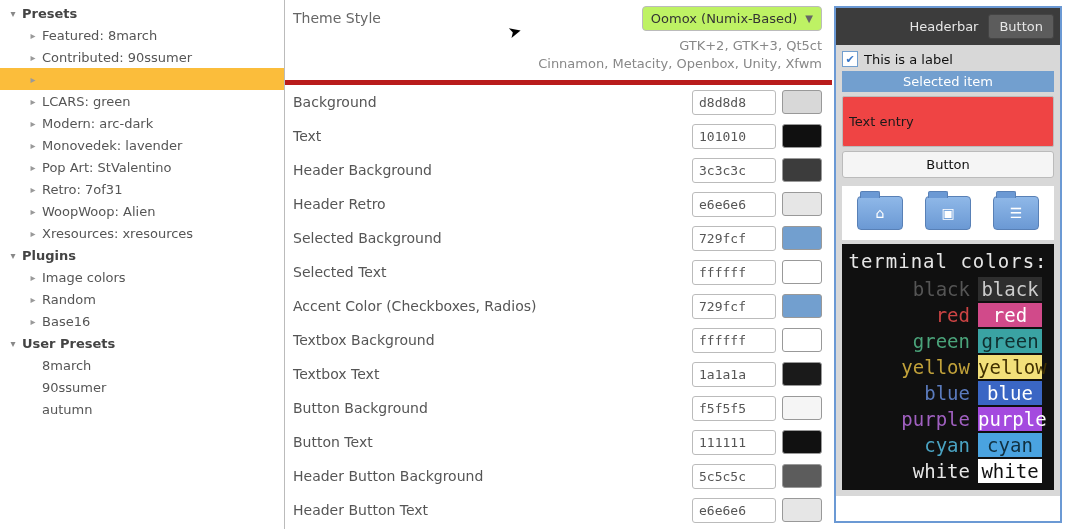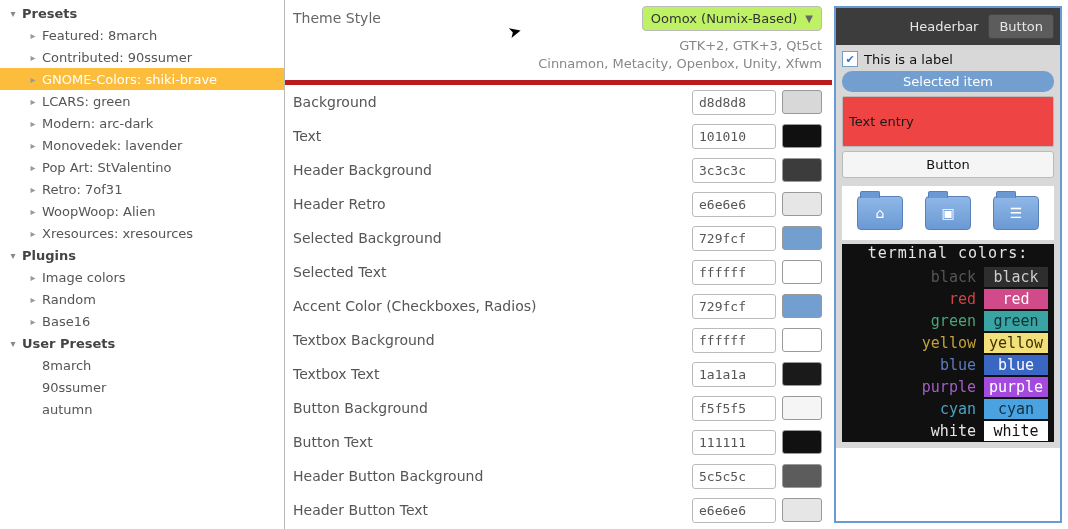"GNOME-Colors: shiki-brave" span { html: <span>GNOME-Colors: shiki-brave</span> -> none }
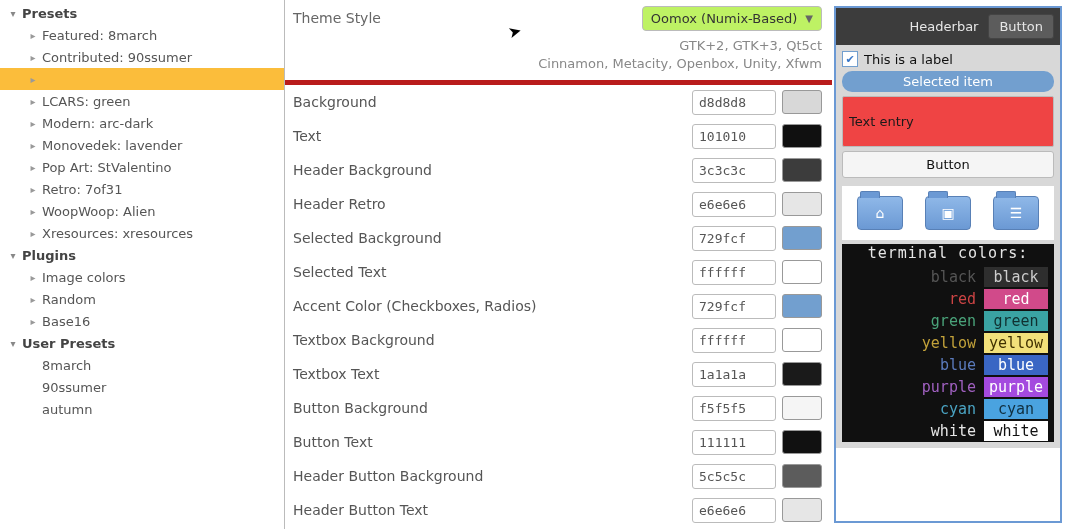"Selected item" .sel-item { border-radius: 10px -> 0 }
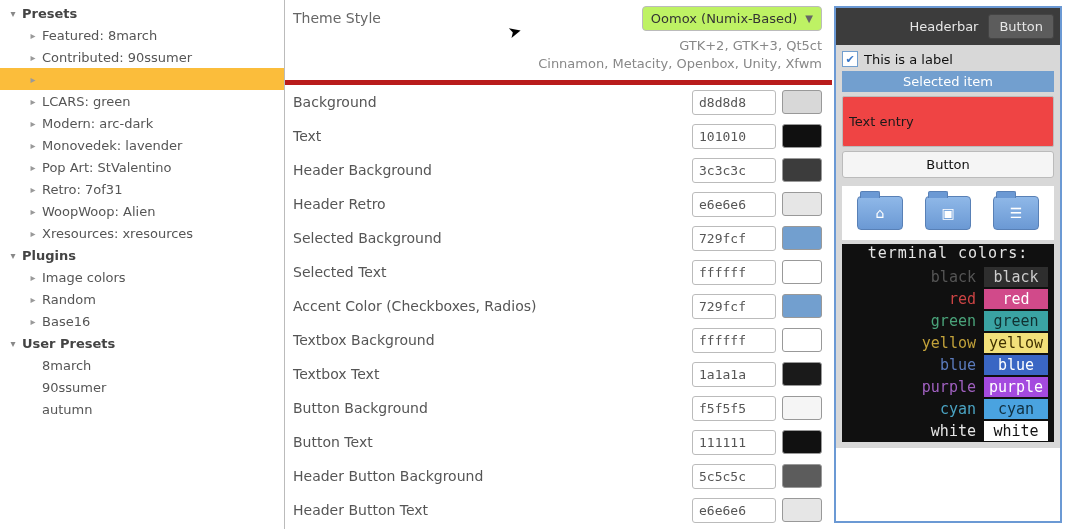"terminal colors:" .terminal { font-size: 15px -> 19px; padding: none -> 6px }
